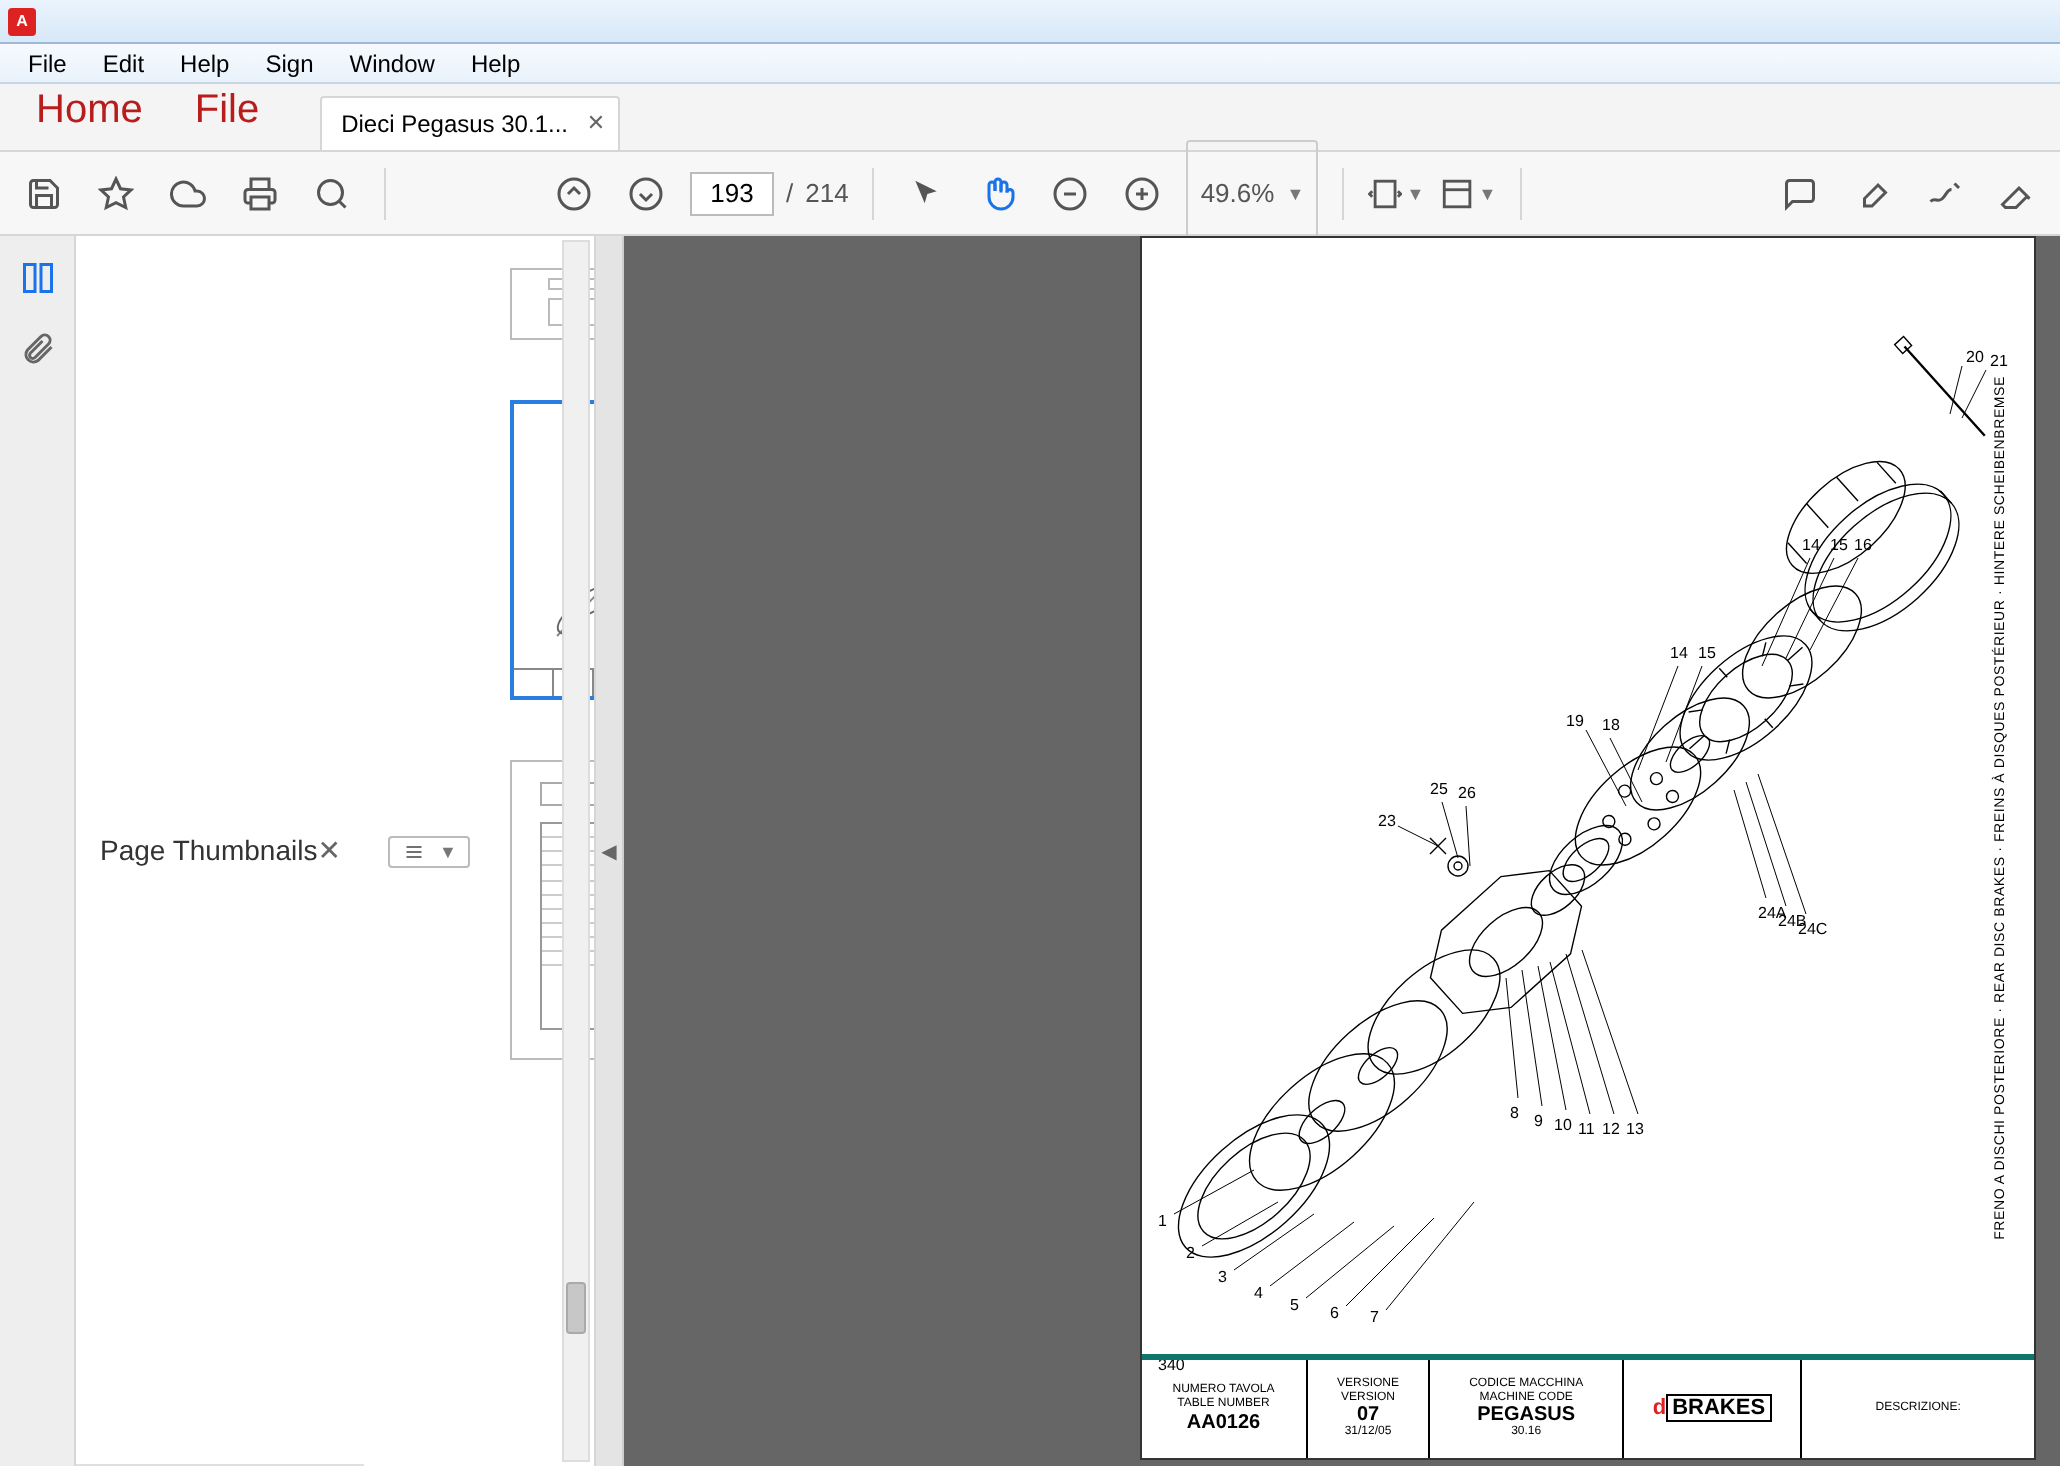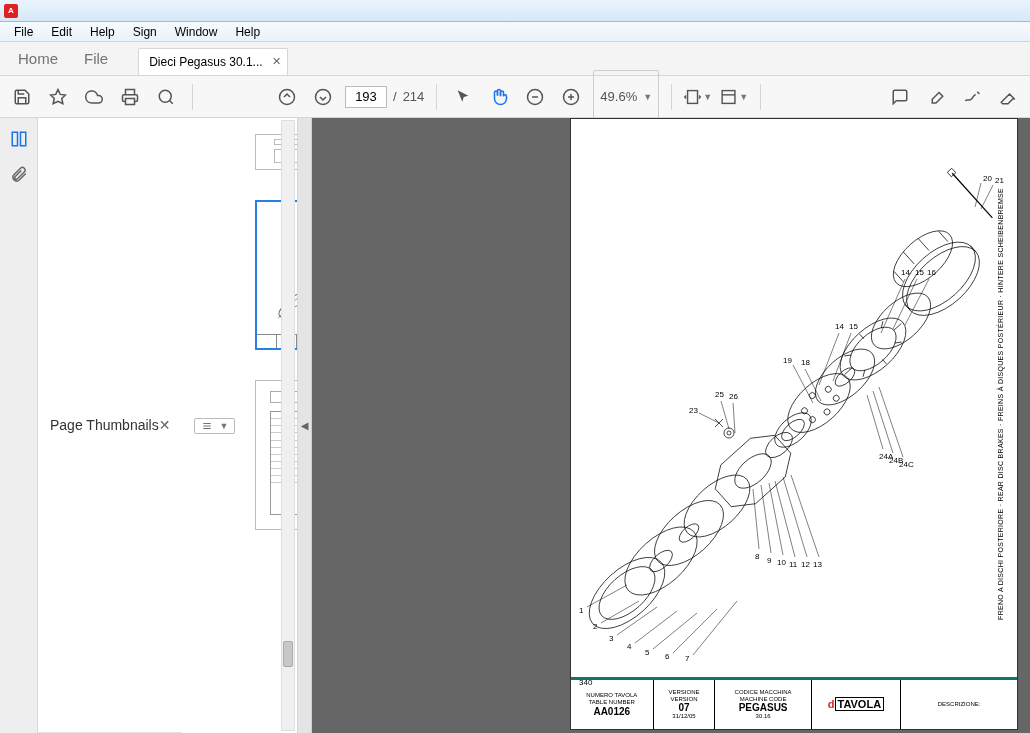"Home" .tabstrip .primary { color: #737373 -> #b91c1c; font-size: 15px -> 20px }
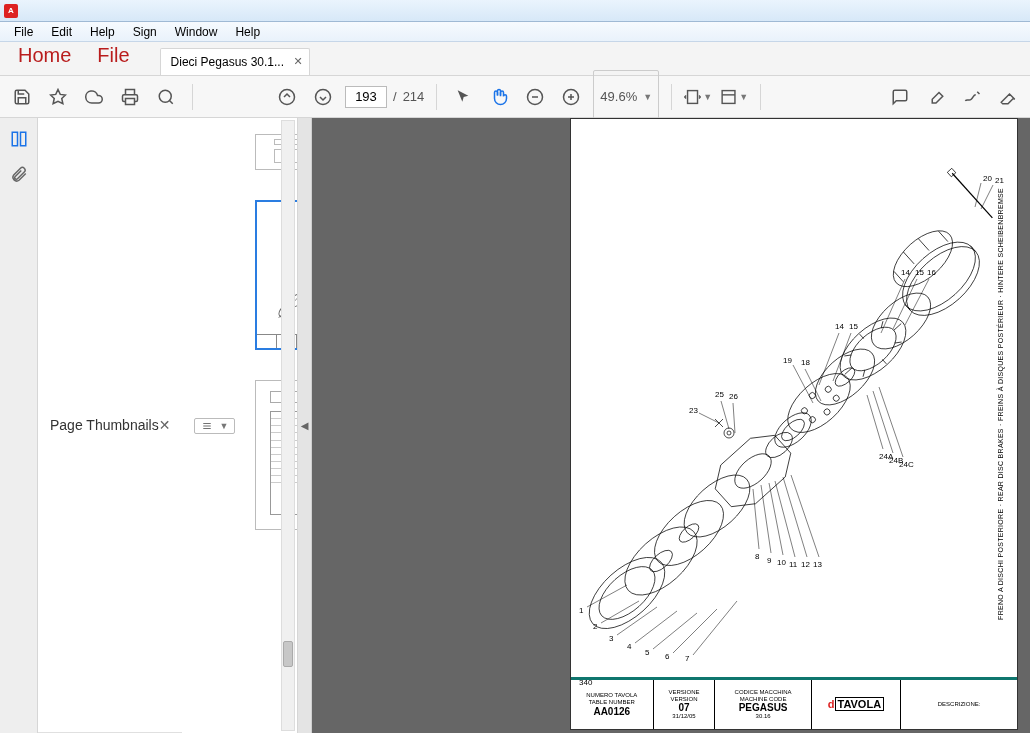"TAVOLA" span { text: TAVOLA -> BRAKES }
